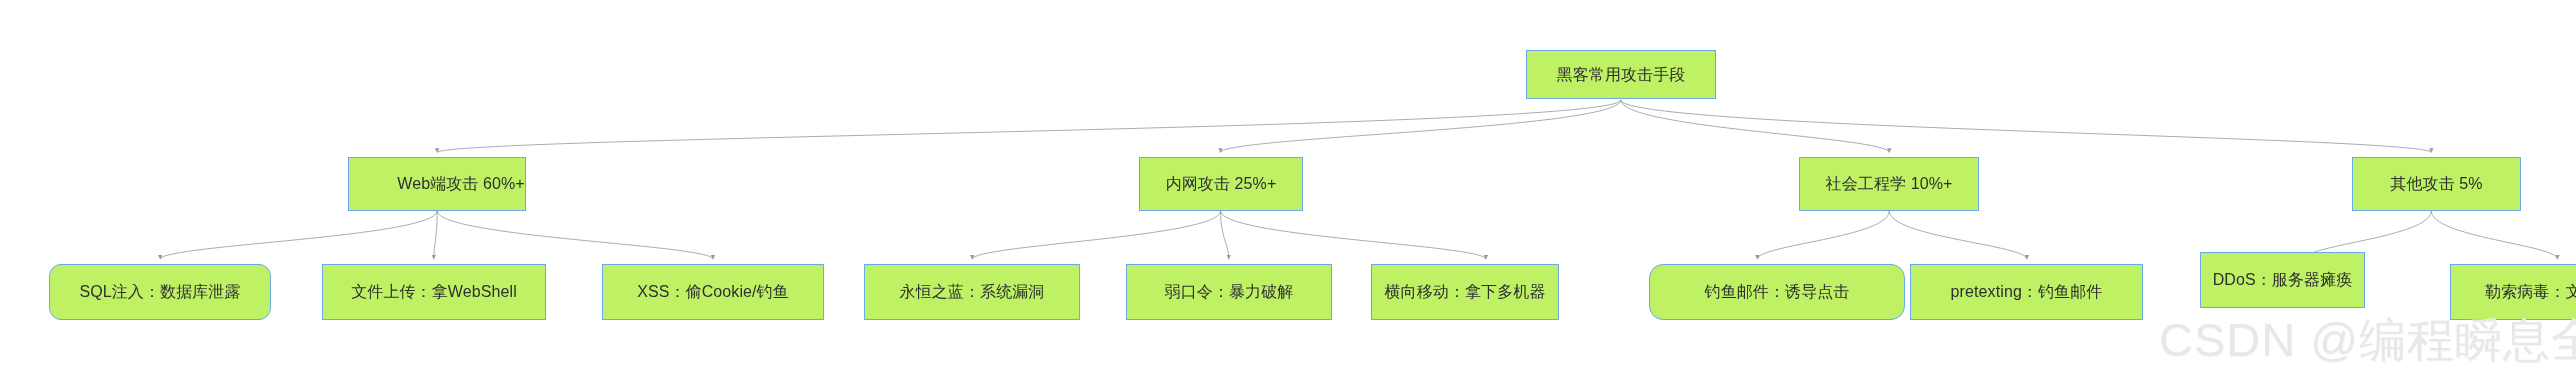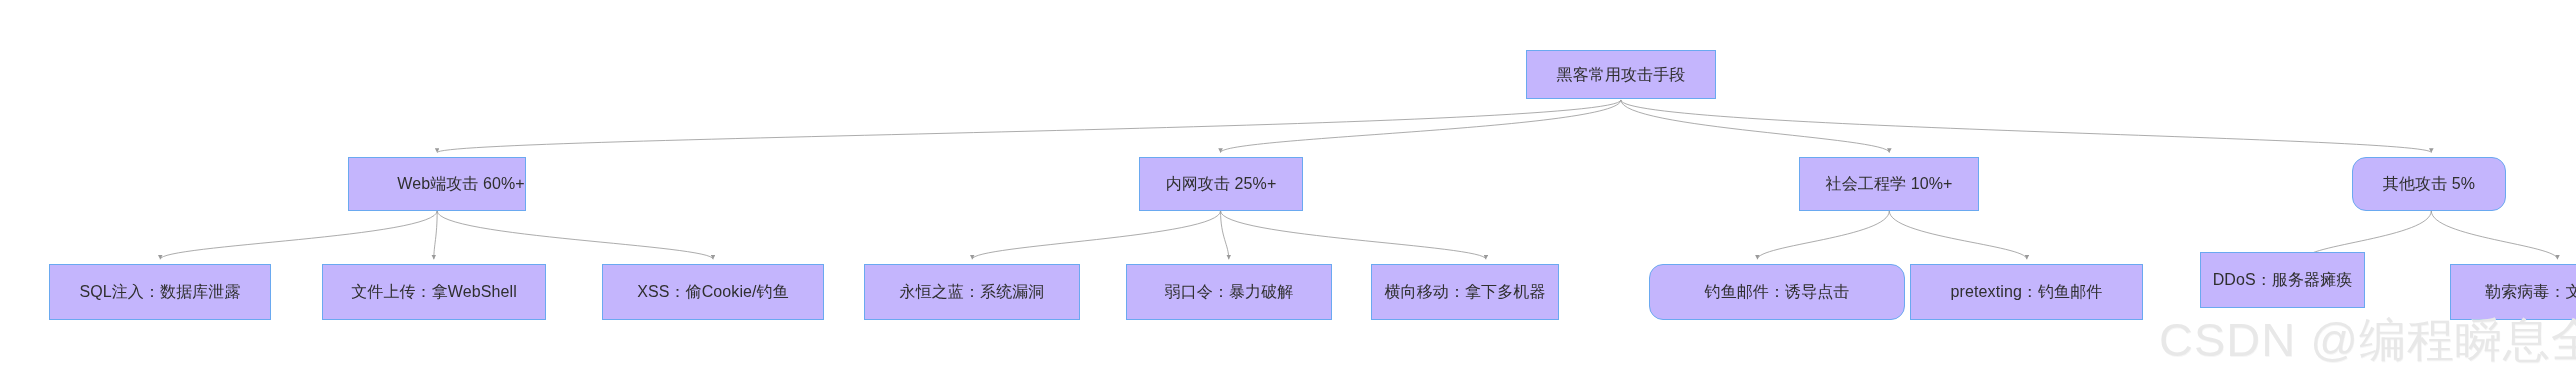"黑客常用攻击手段" .node { background: #c4b5fd -> #bef264 }
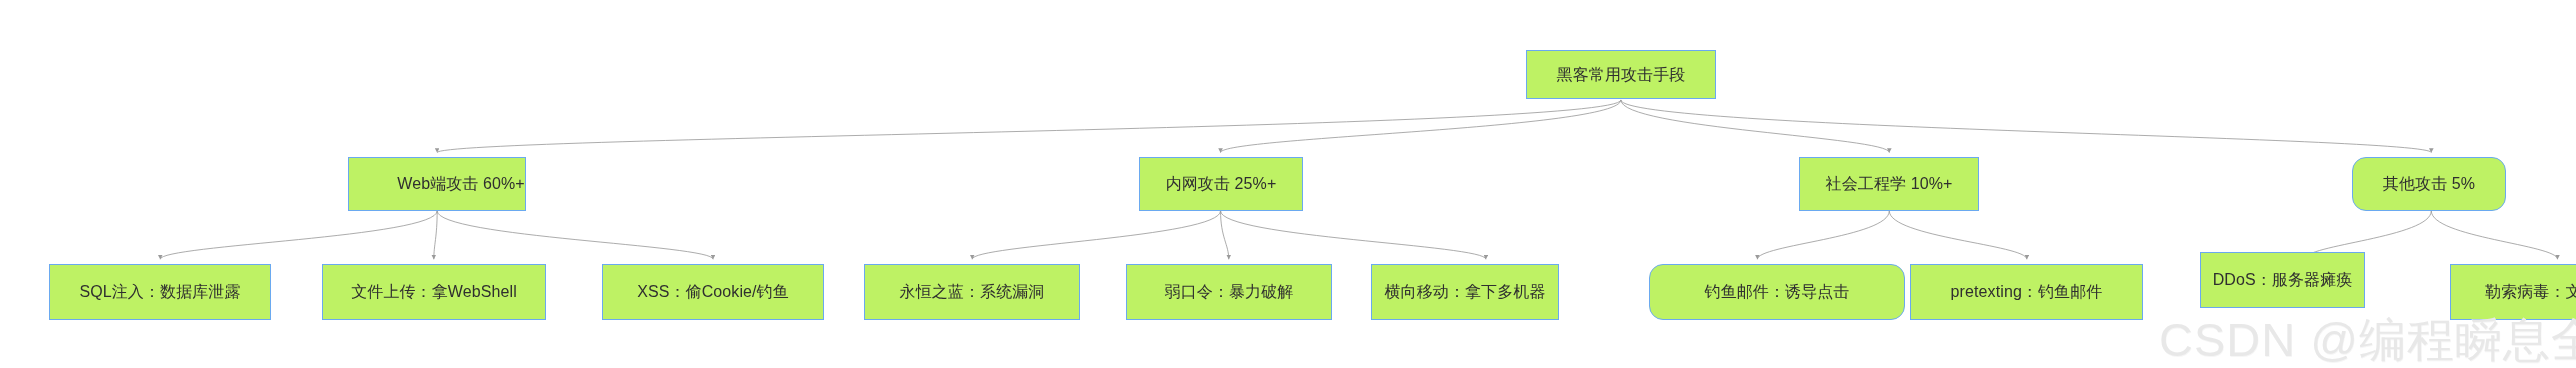"其他攻击 5%" div.node { border-radius: 14px -> none; width: 154px -> 169px }
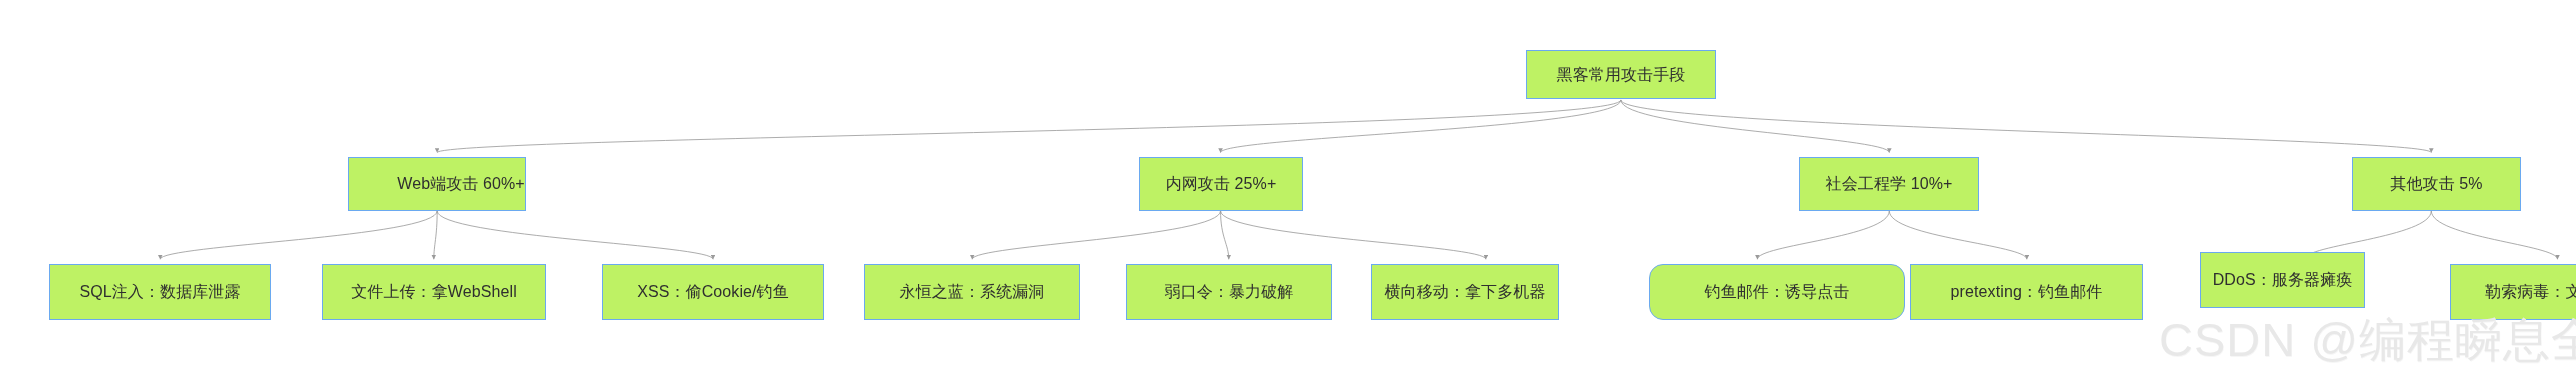"SQL注入：数据库泄露" div.node { border-radius: none -> 12px }
